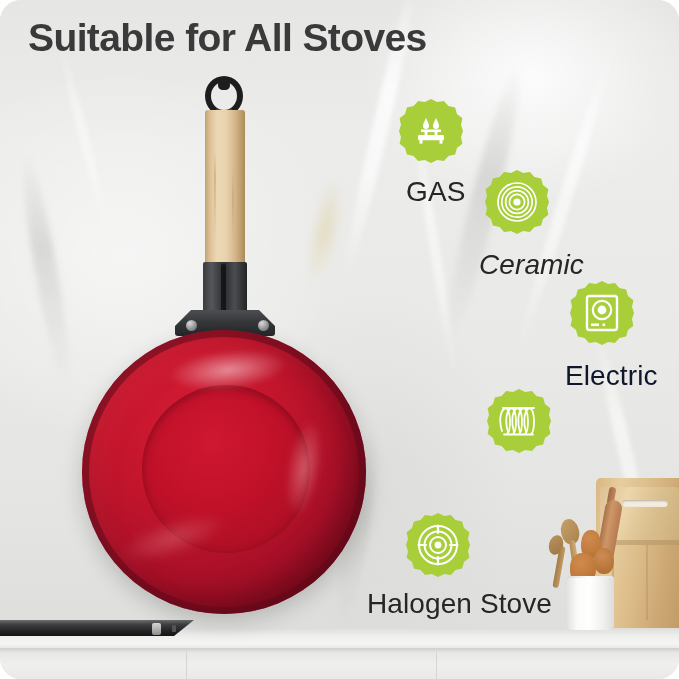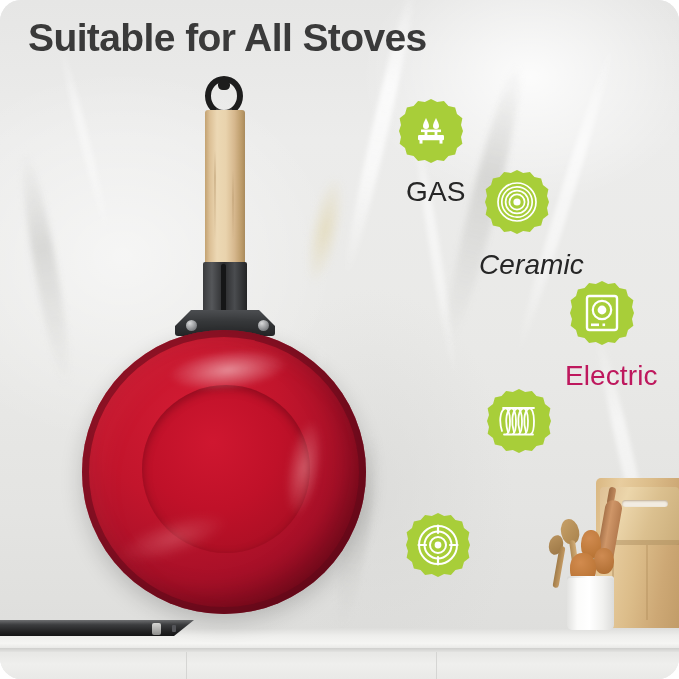"Electric" div.badge-label { color: #be185d -> #0f172a }
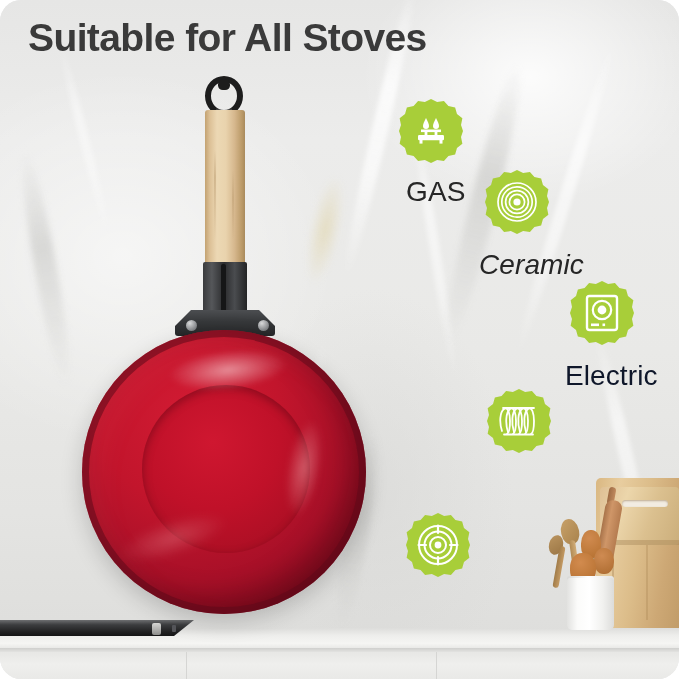"Halogen Stove" div.badge-label { html: none -> <div>Halogen Stove</div> }
